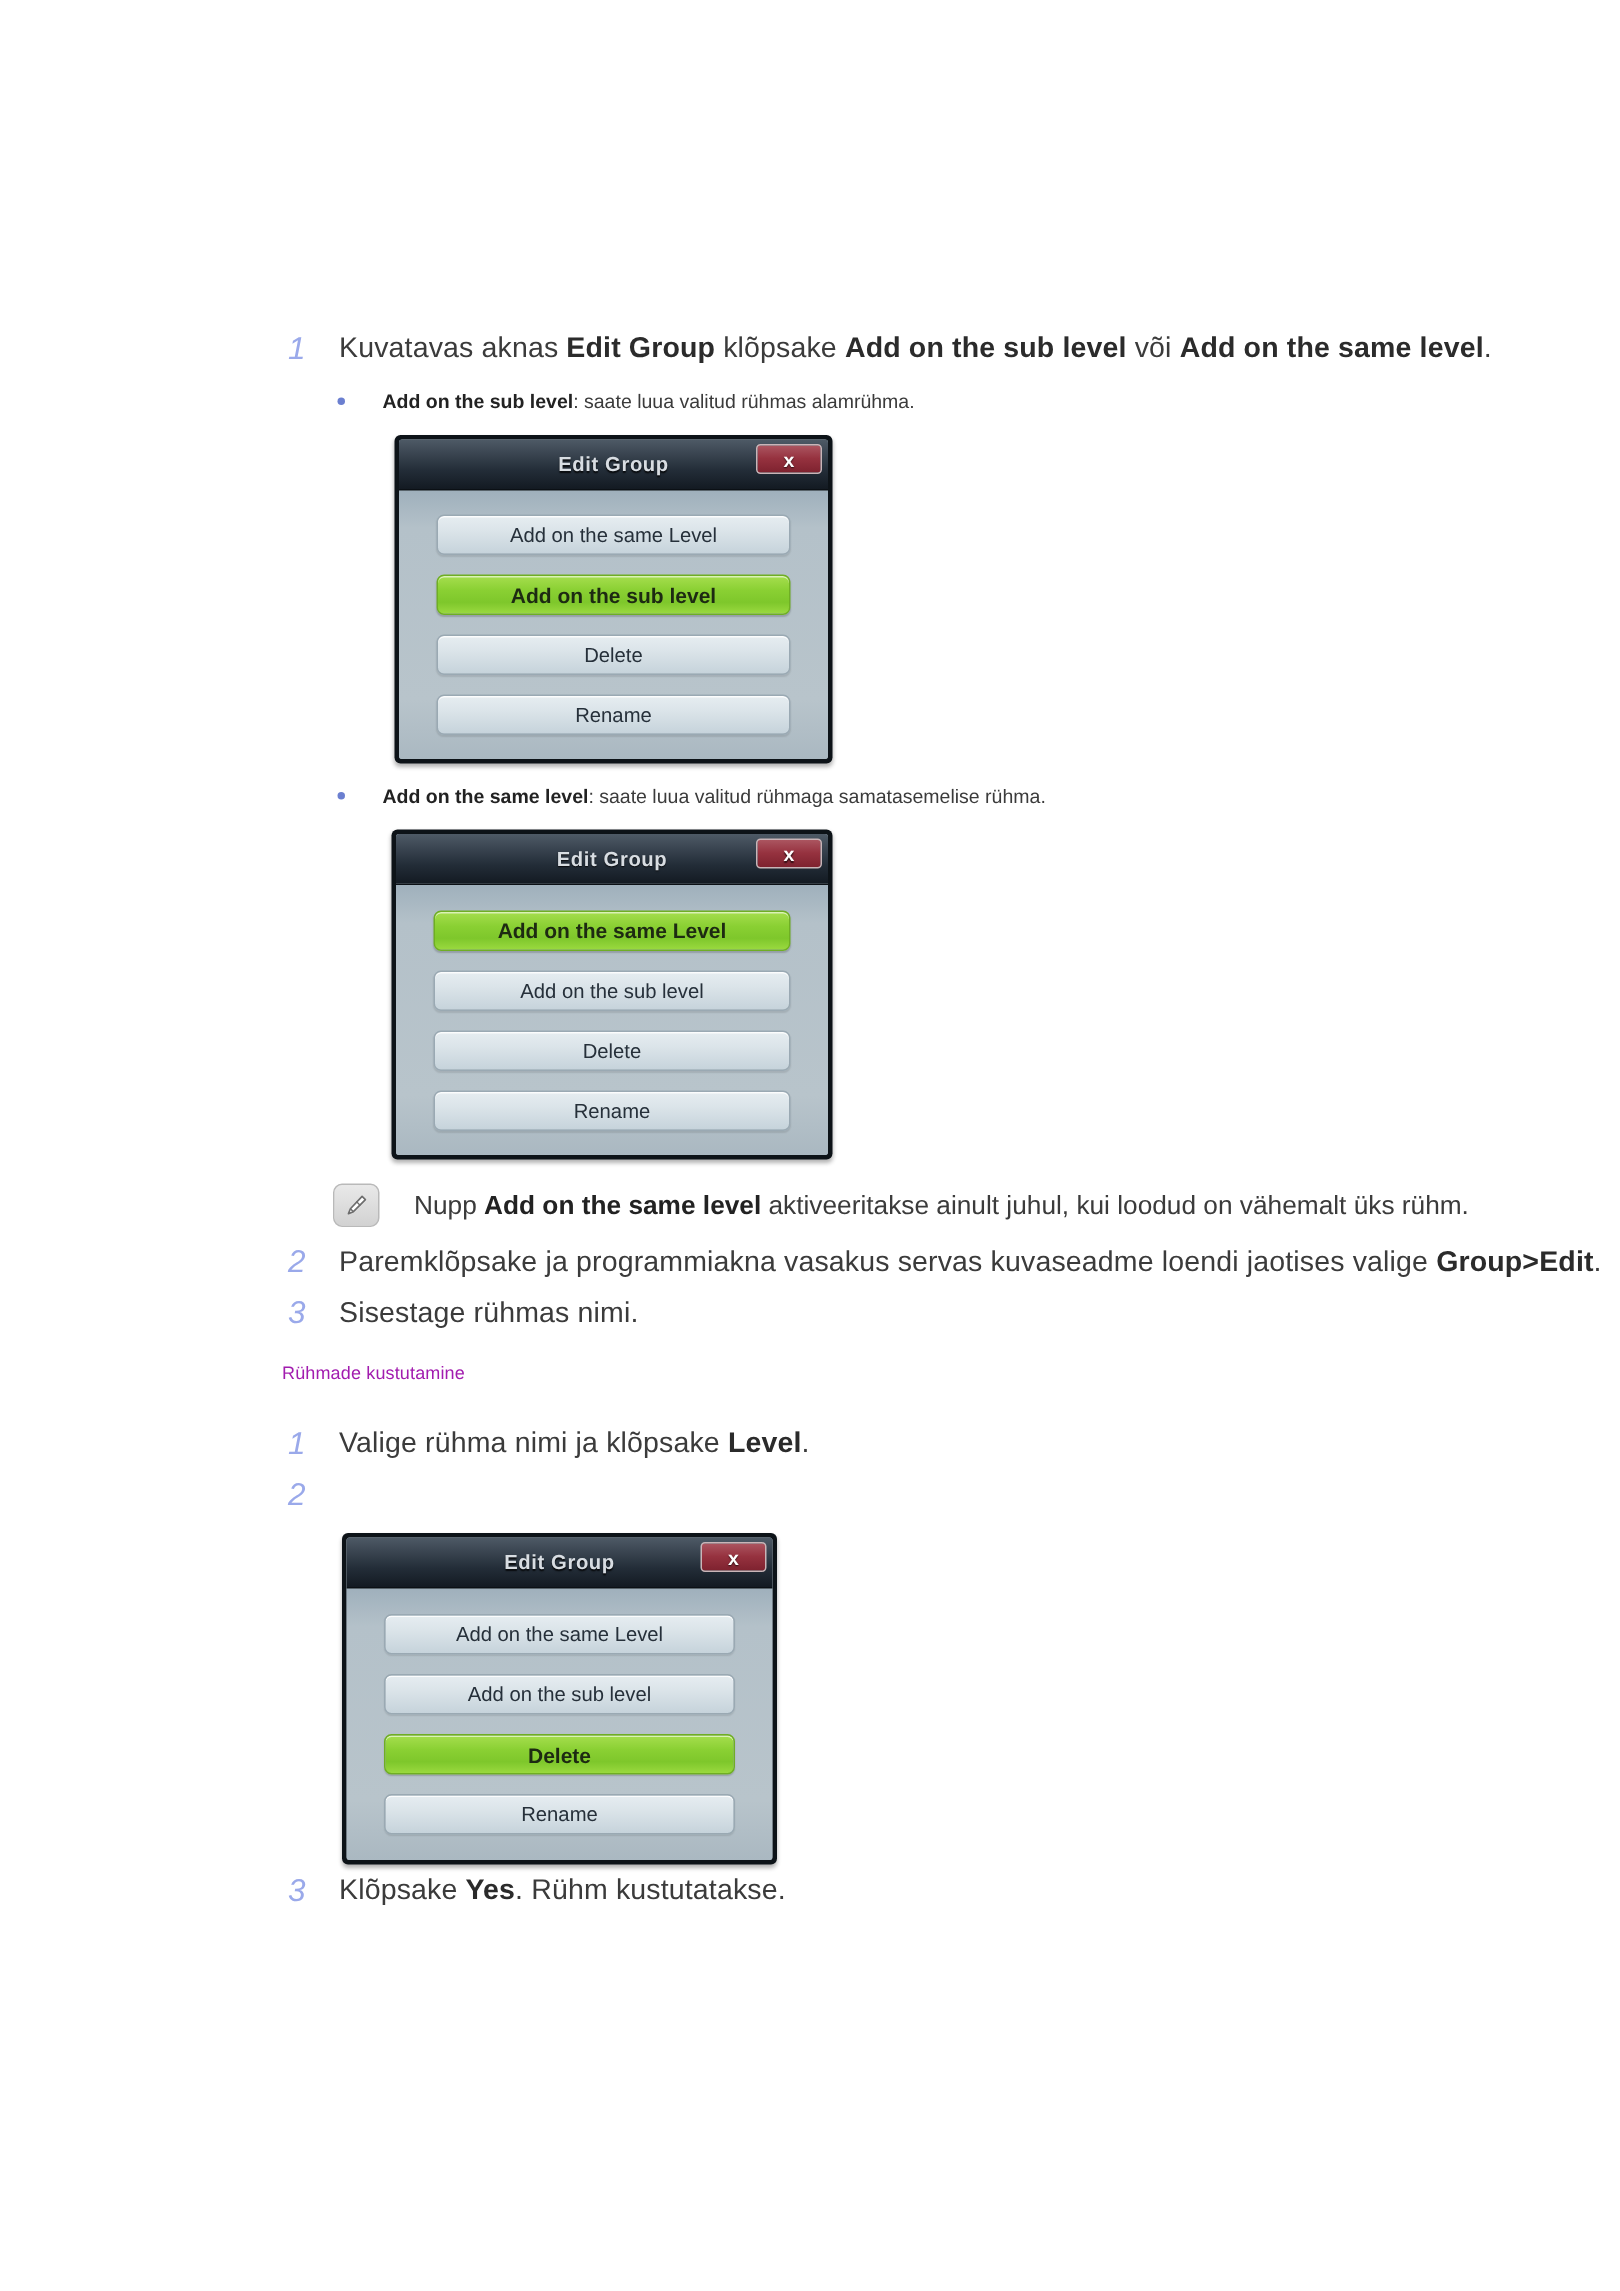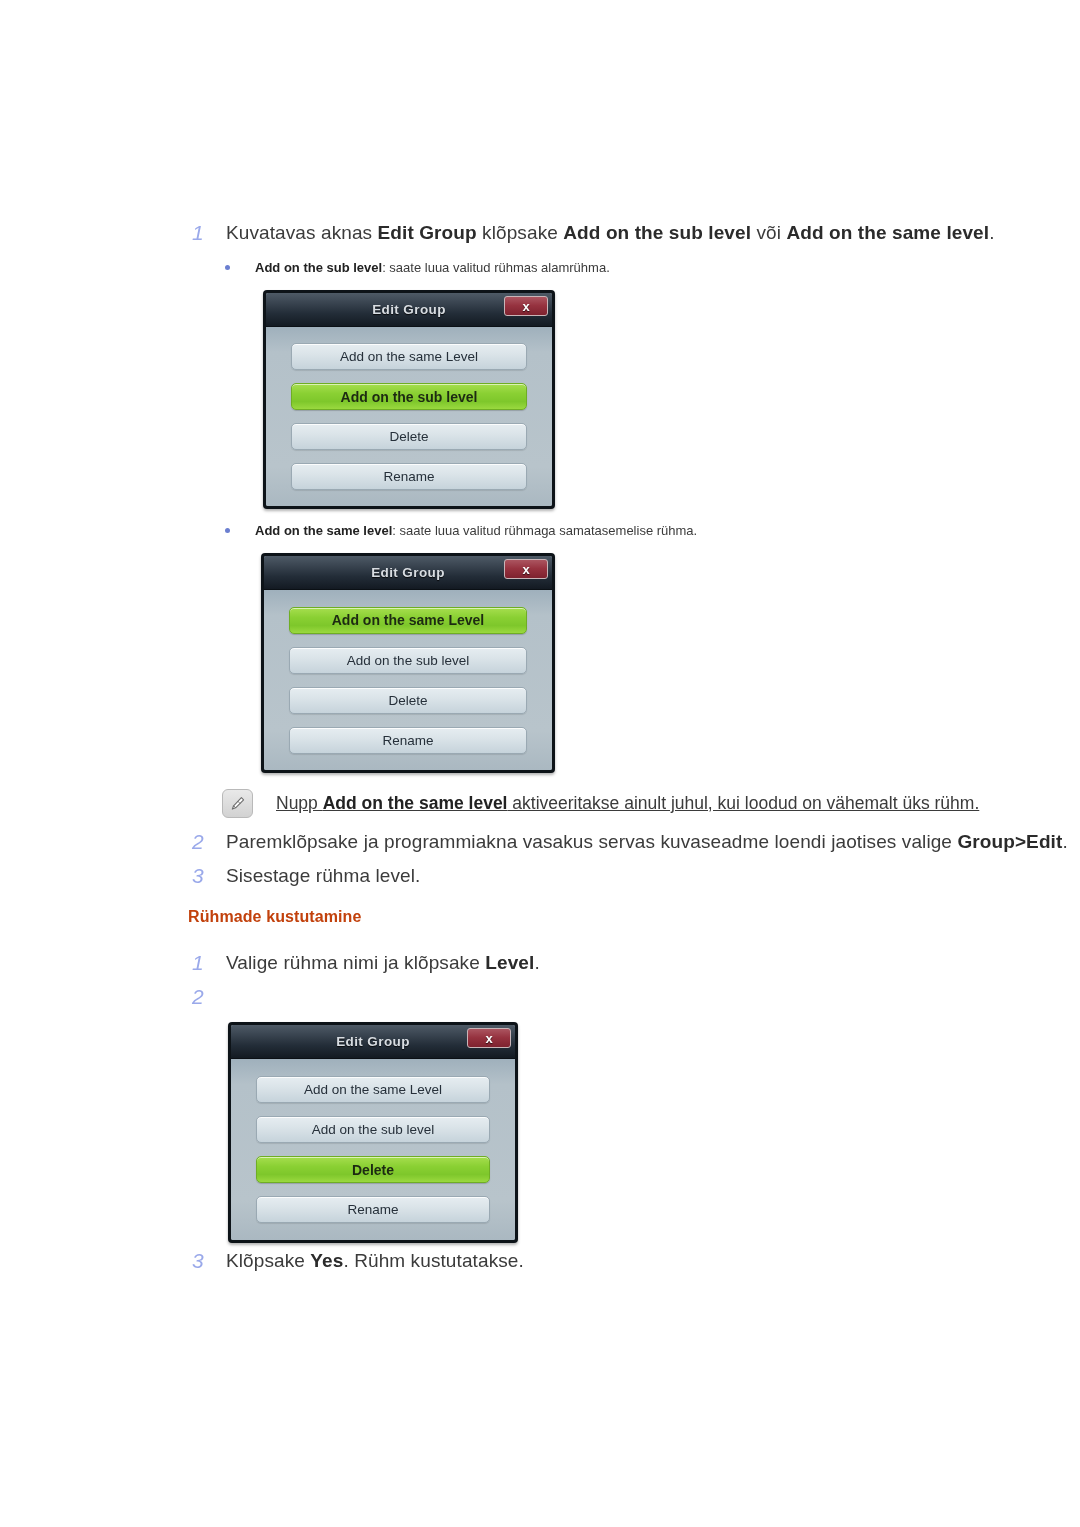"Nupp Add on the same" .note-text { text-decoration: underline -> none }
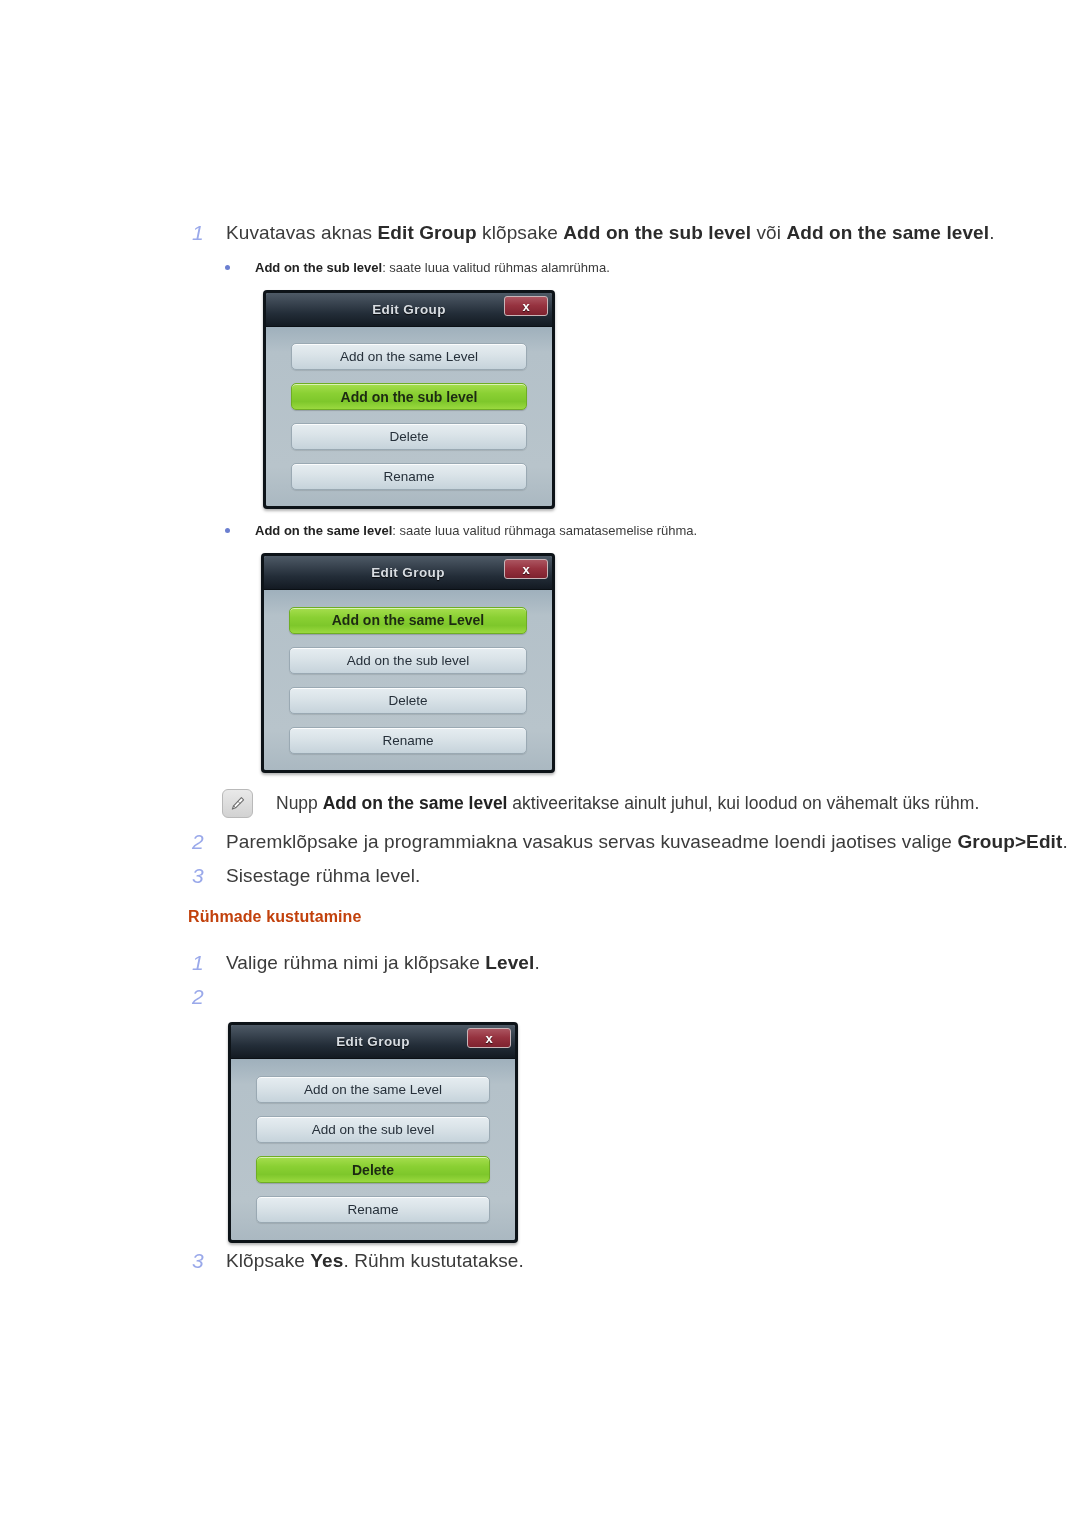"Sisestage rühma level." div.step-text { text: rühma level -> rühmas nimi }
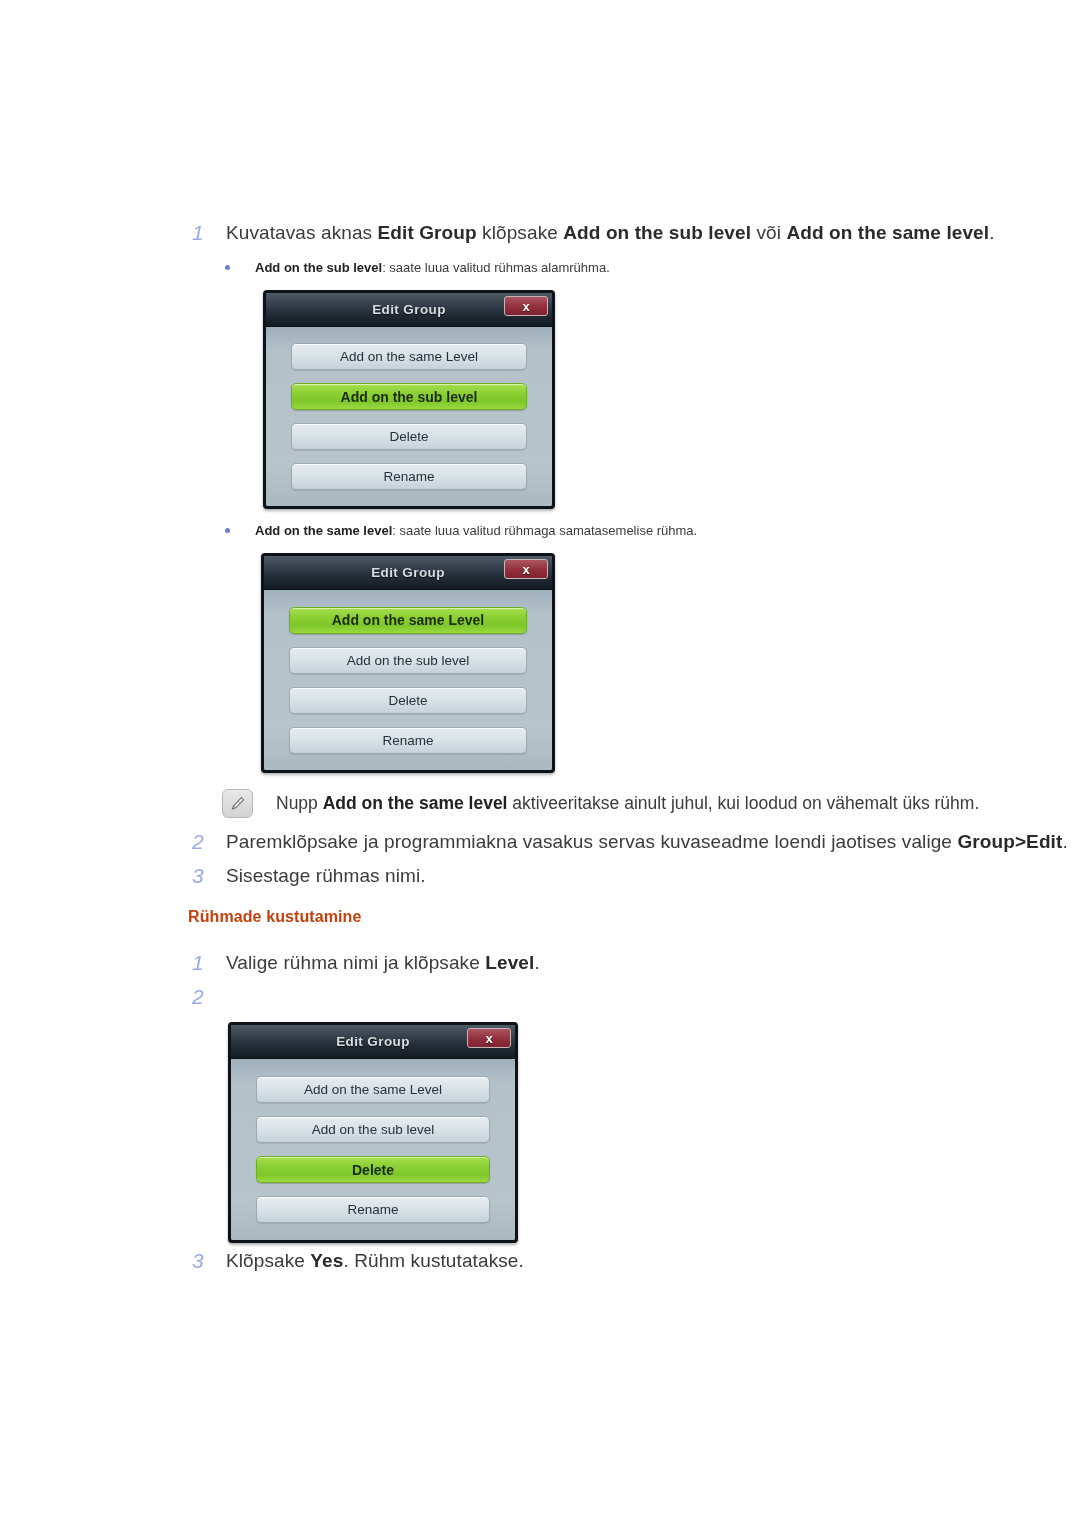"Rühmade kustutamine" .section-heading { color: #c2410c -> #a21caf; font-size: 16px -> 12px; font-weight: 700 -> 400 }
